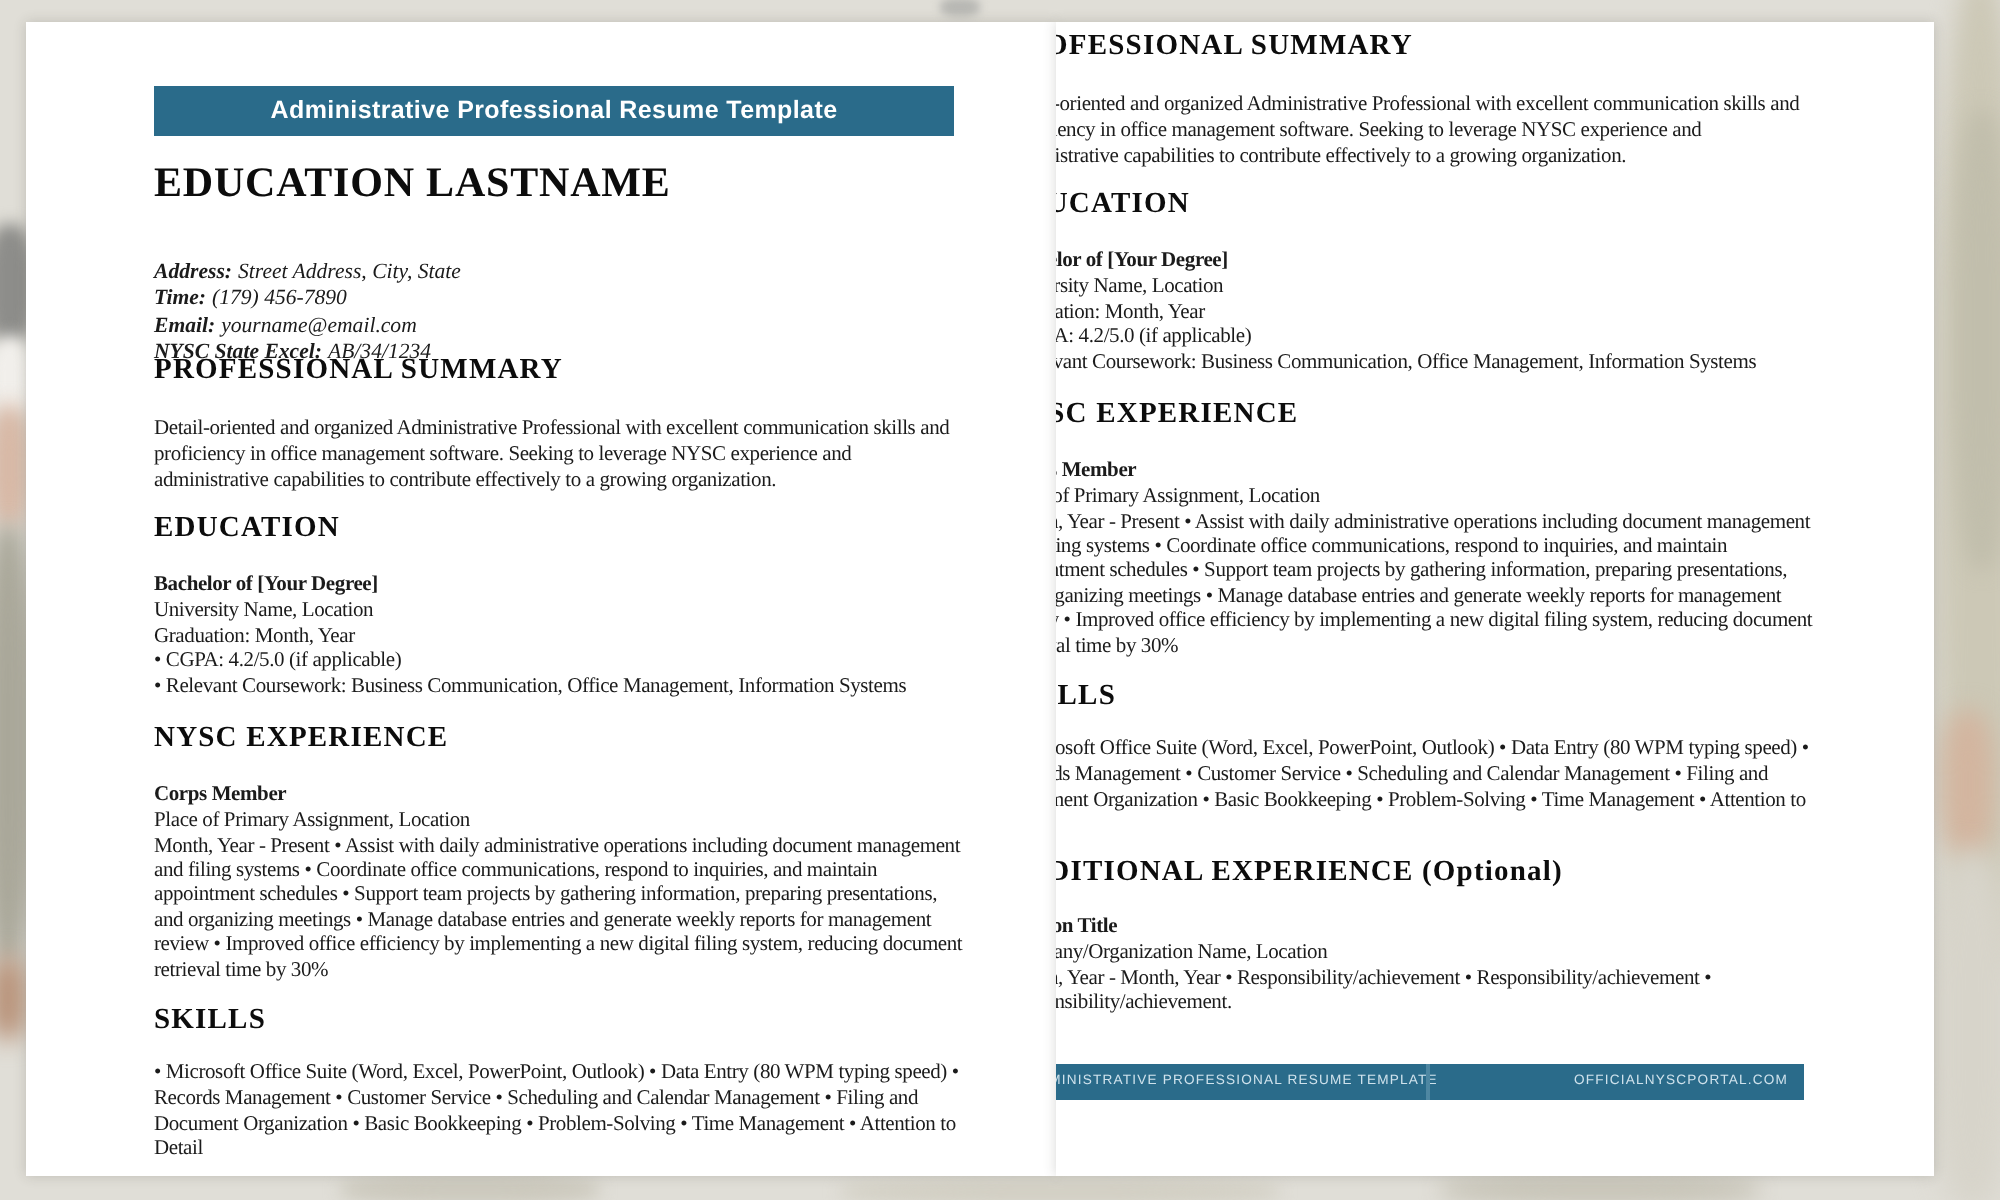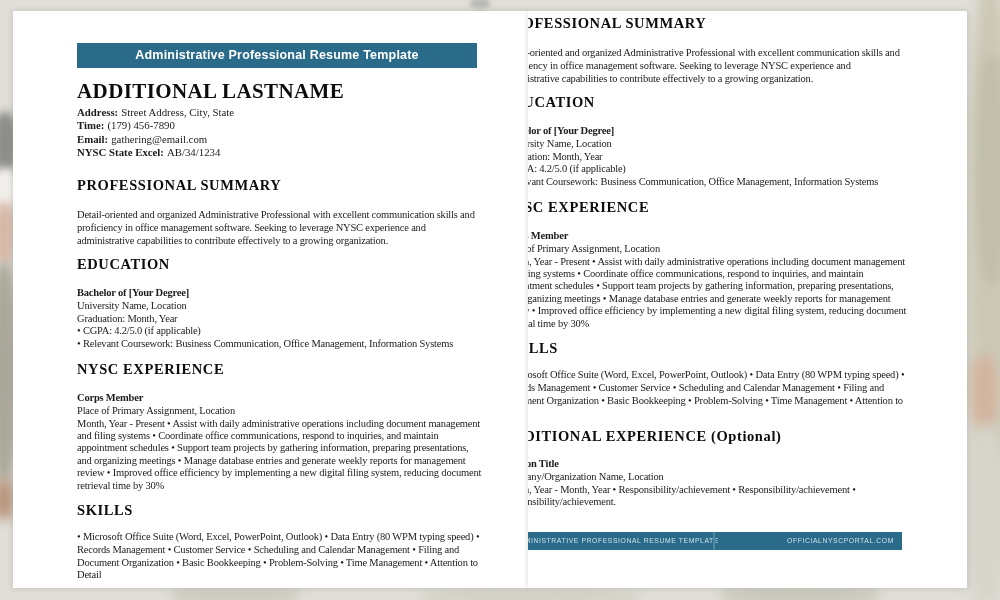"ADDITIONAL LASTNAME" h1.name { text: ADDITIONAL -> EDUCATION }
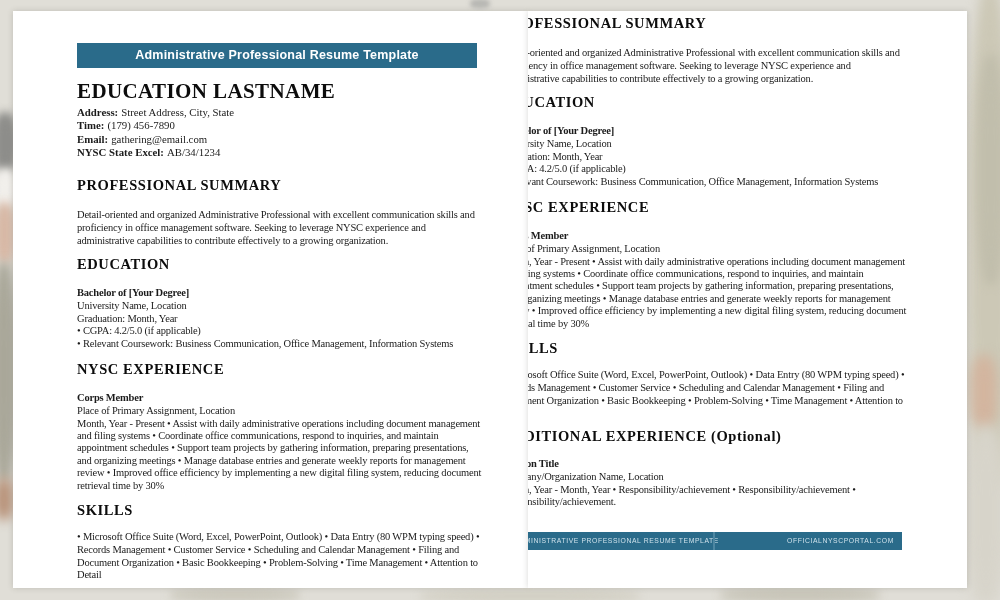"Address: Street Address, City, State" .contact { font-style: none -> italic; top: 95px -> 119px }
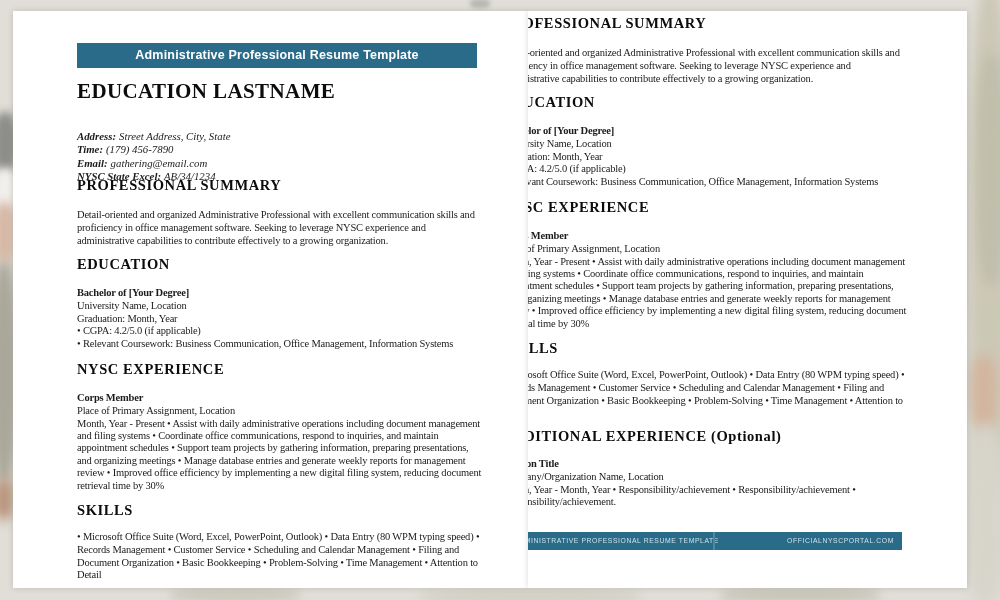"gathering@email.com" span { text: gathering@email.com -> yourname@email.com }
